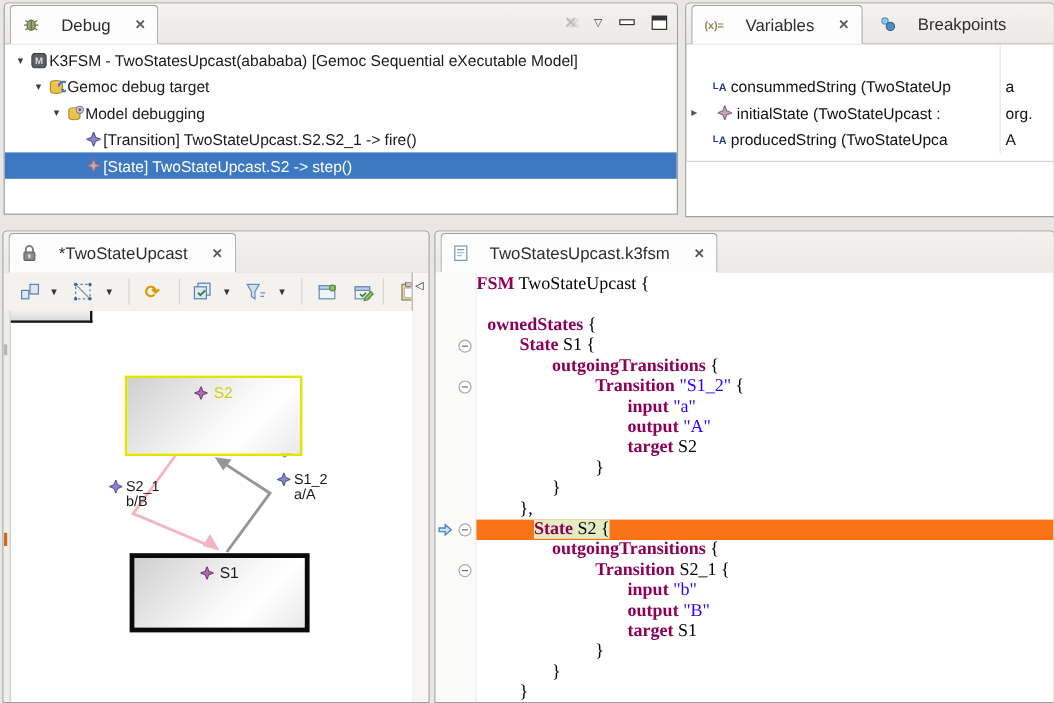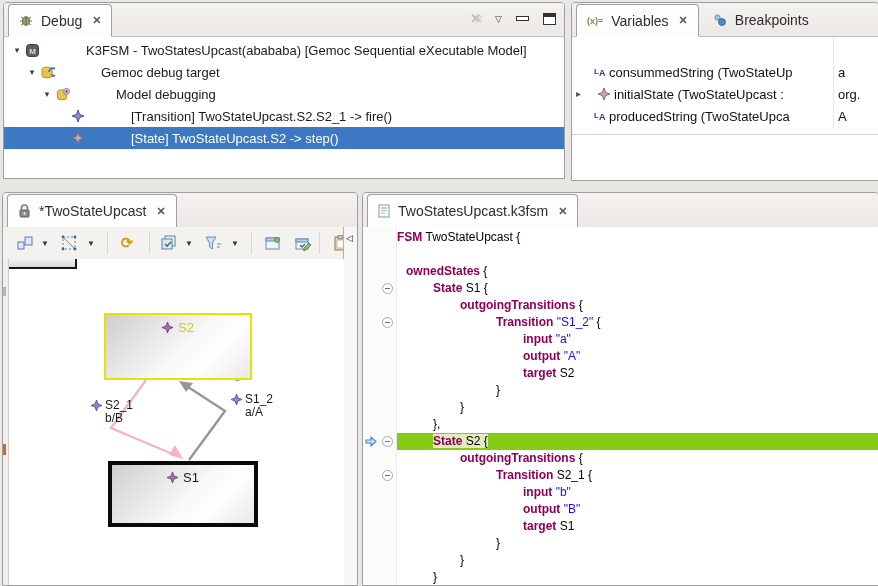"Debug" .tab { gap: 8px -> 18px }
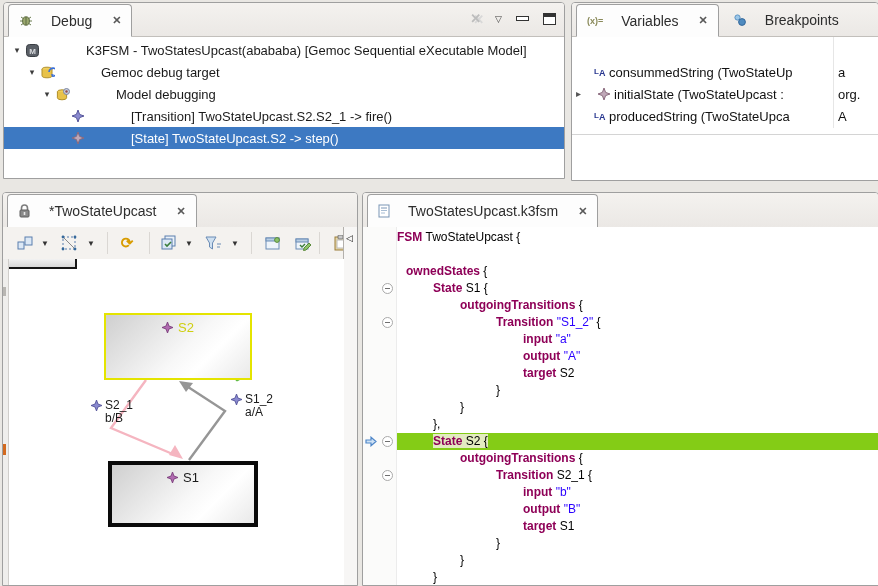"K3FSM - TwoStatesUpcast(abababa) [Gemoc" .tlabel { margin-left: 45px -> none }
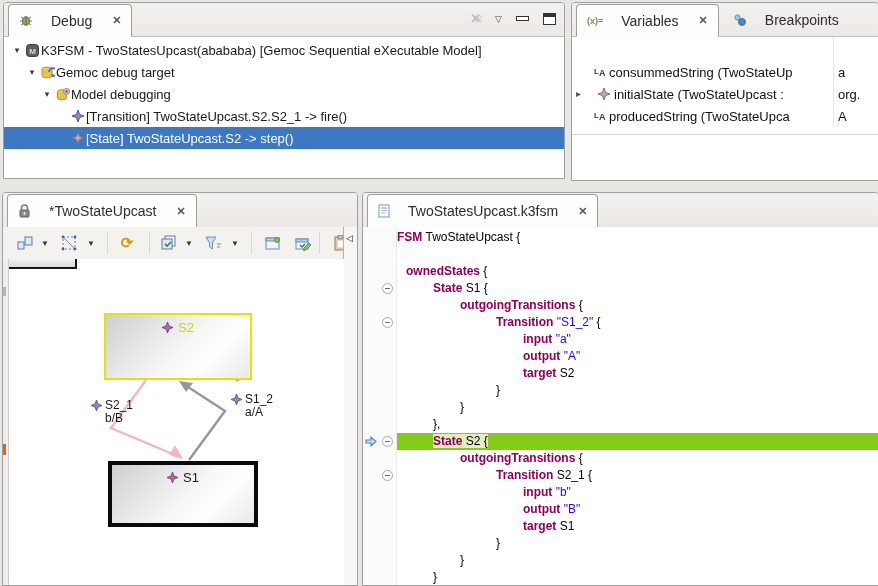"FSM TwoStateUpcast {" .code-area { font-family: Liberation Sans, sans-serif -> Liberation Serif, serif; font-size: 12px -> 15px }
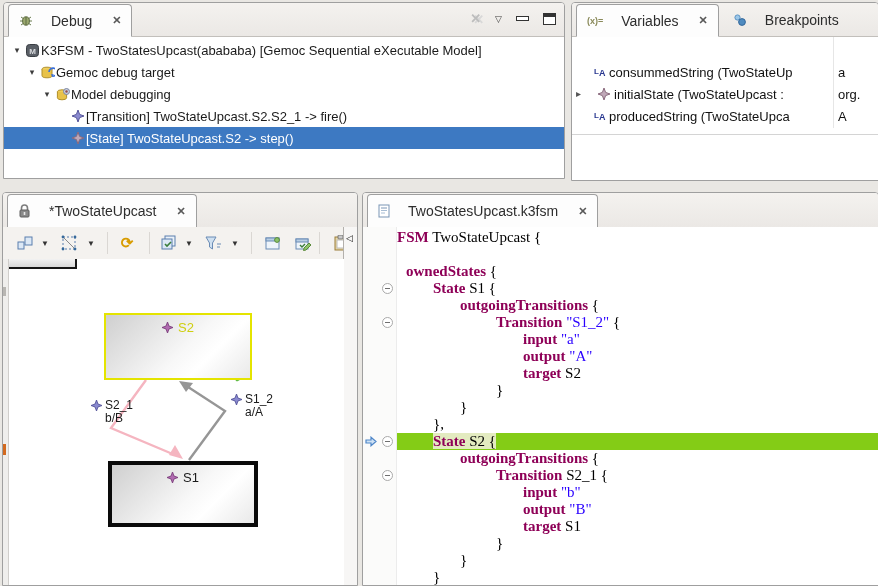"State S2 {" .cl.cur { background: #84cc16 -> #f97316; padding-left: none -> 12px }
